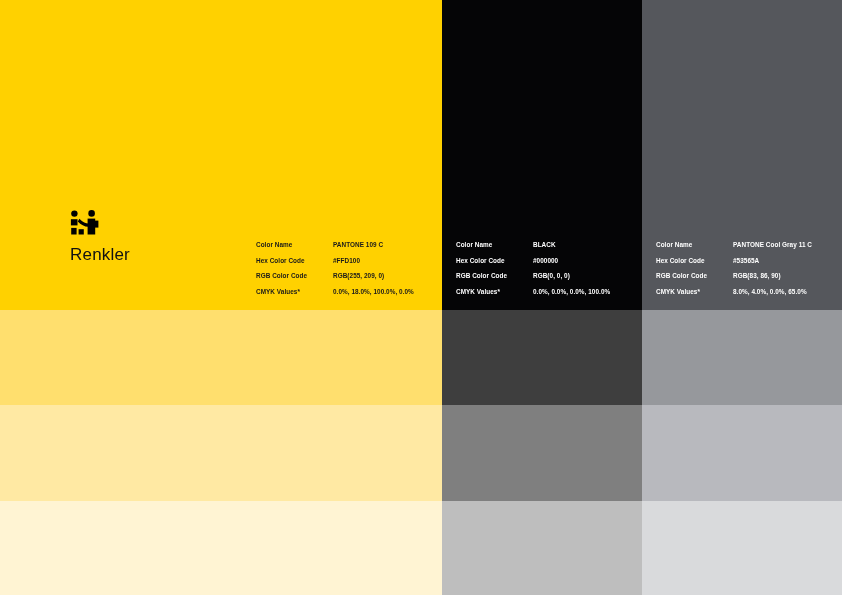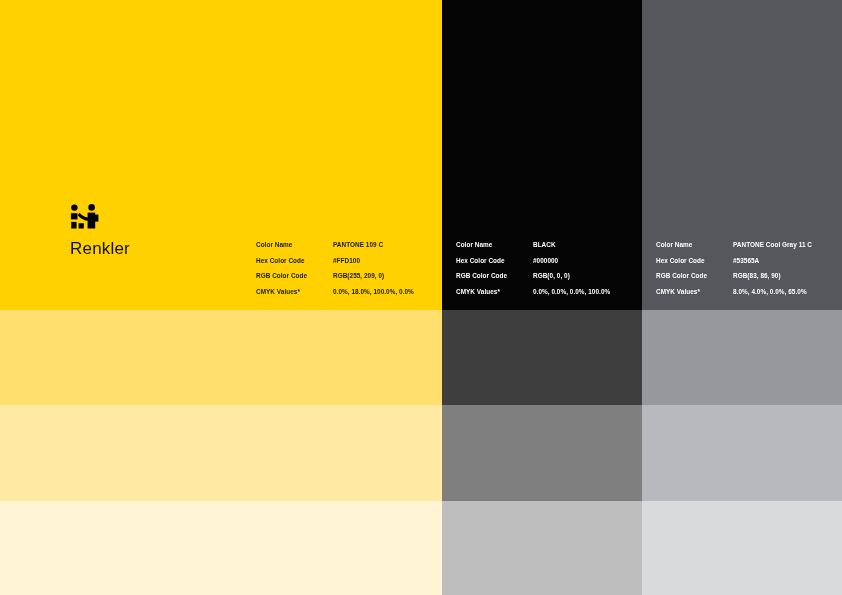"Renkler" .brand { top: 204px -> 210px }
